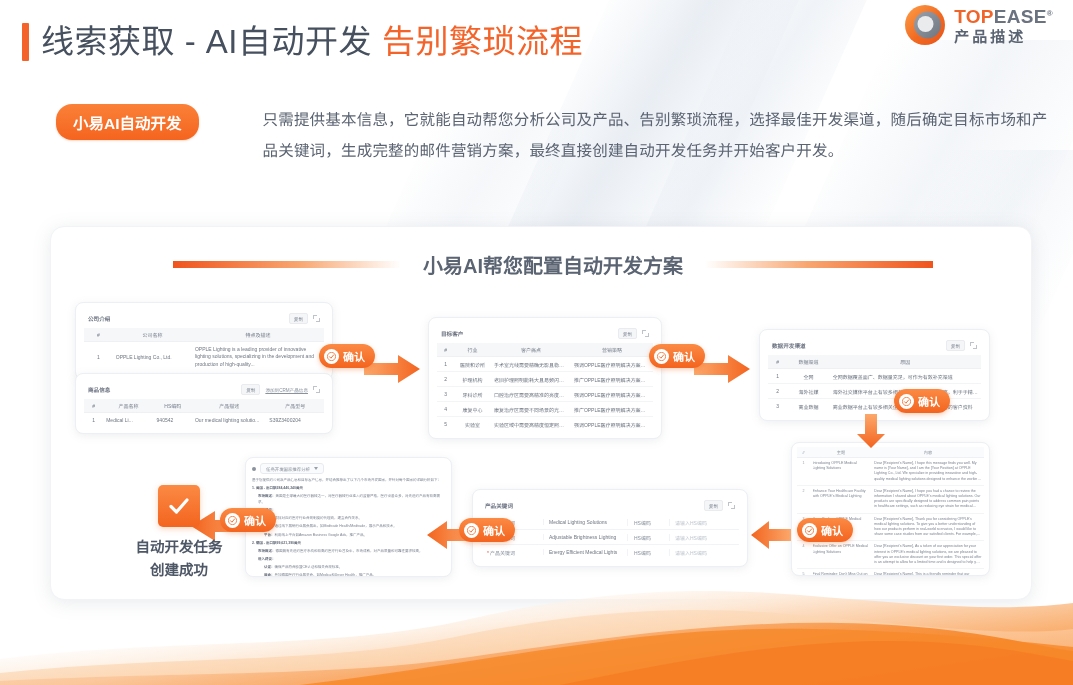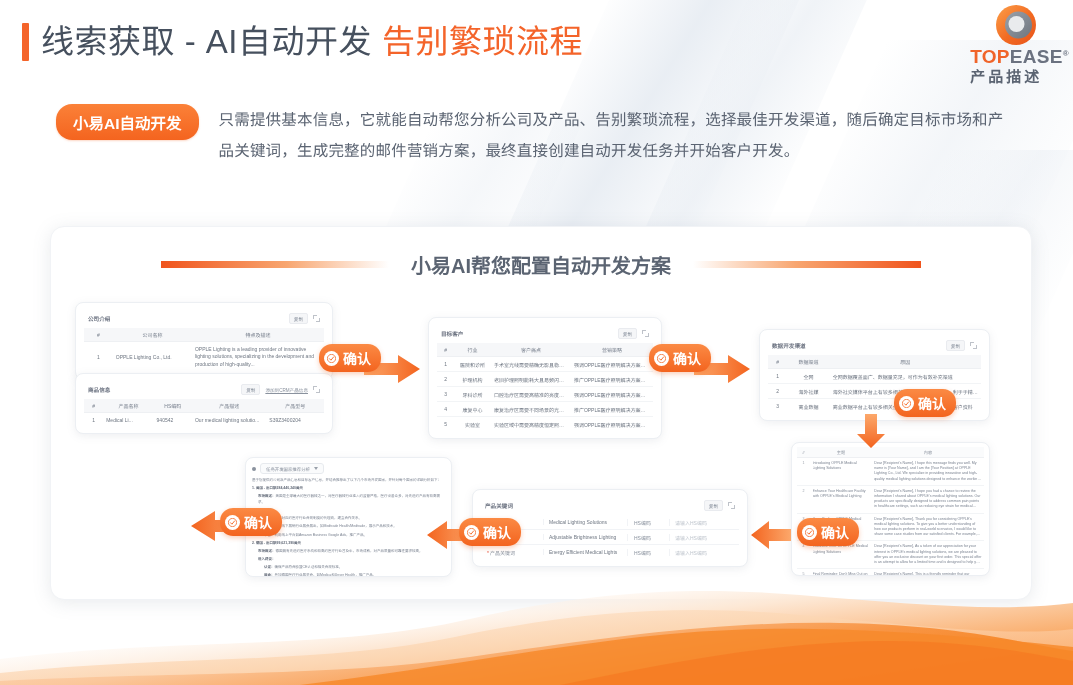"TOPEASE®" .logo { flex-direction: column -> none; right: 4px -> 20px }
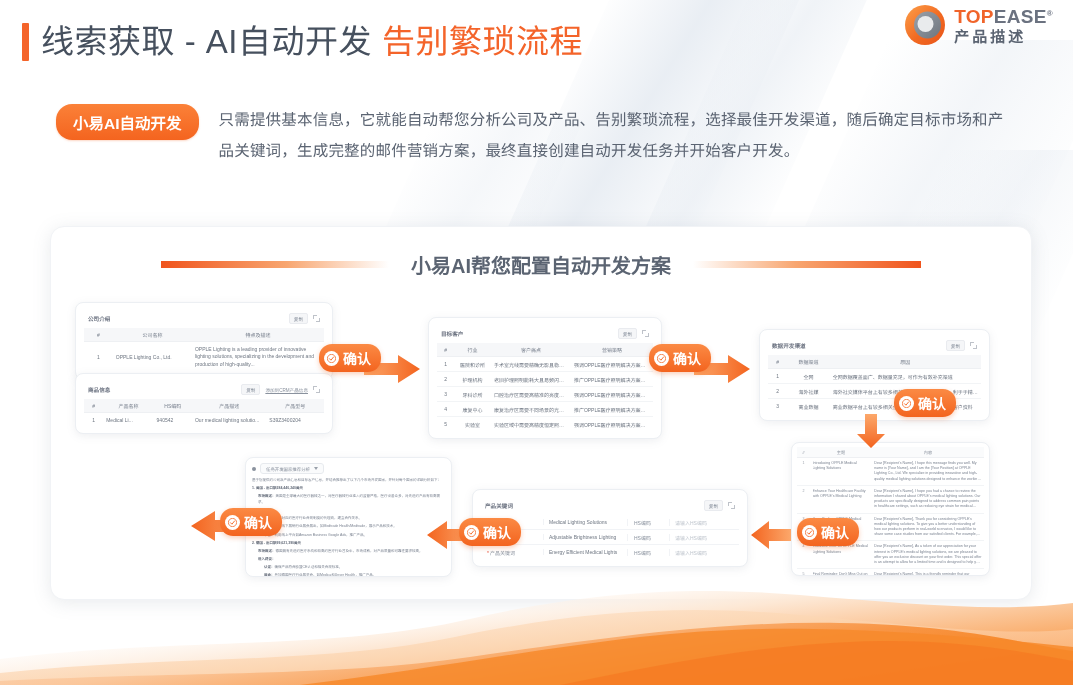"小易AI自动开发" .intro { gap: none -> 44px }
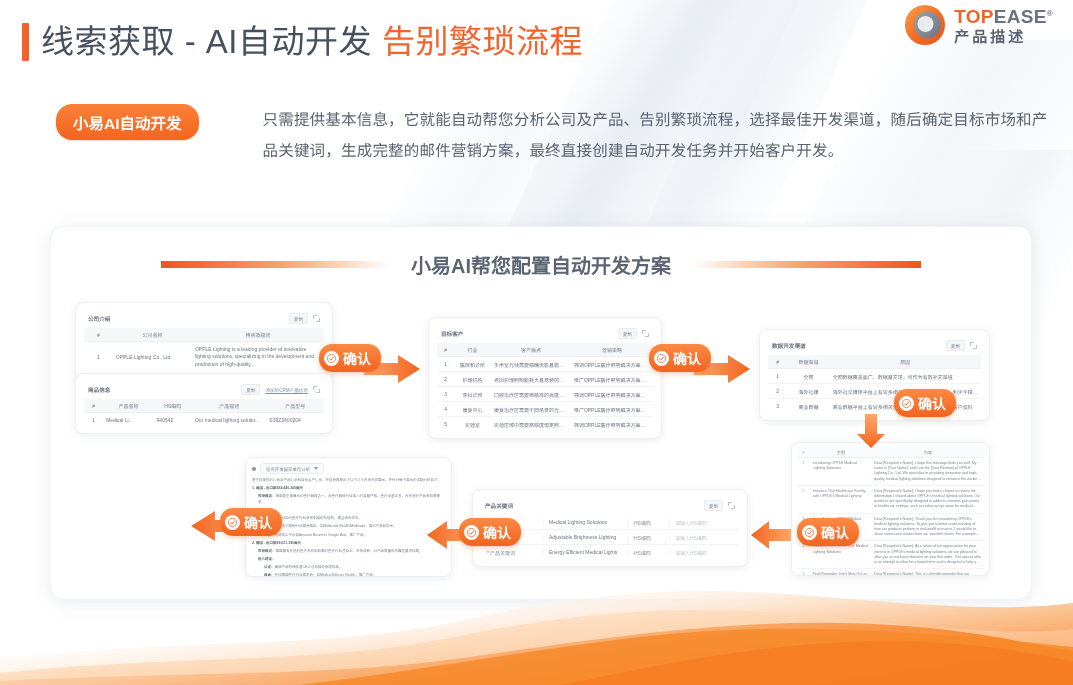"小易AI帮您配置自动开发方案" .panel-head { left: 0 -> 12px }
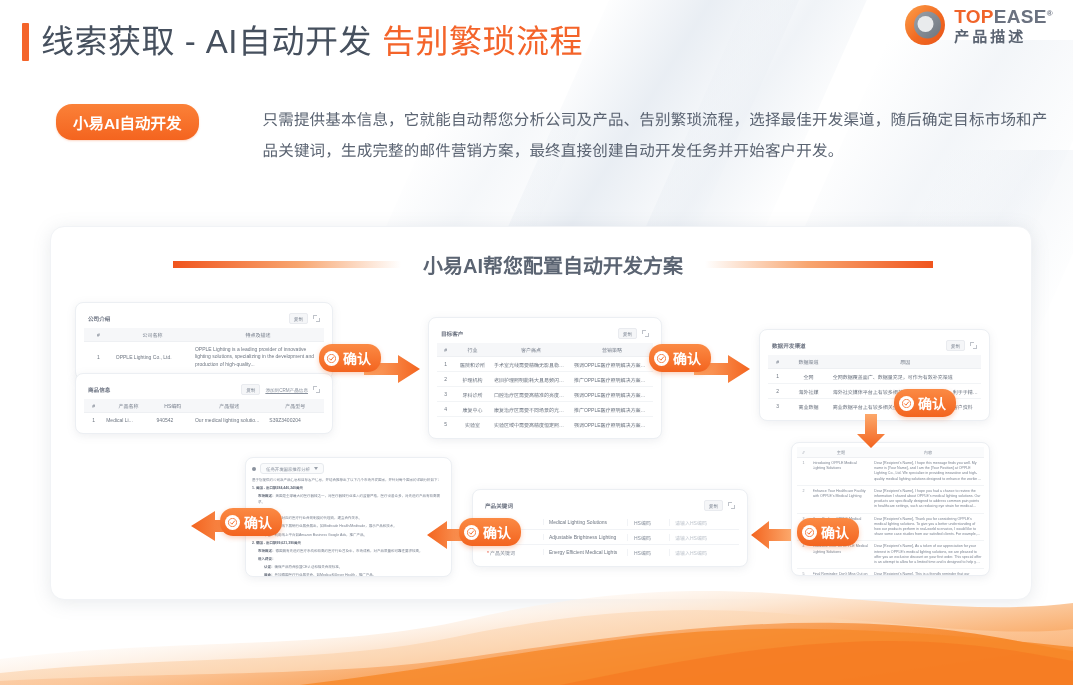"确认" .confirm .lb { font-size: 14px -> 11px }
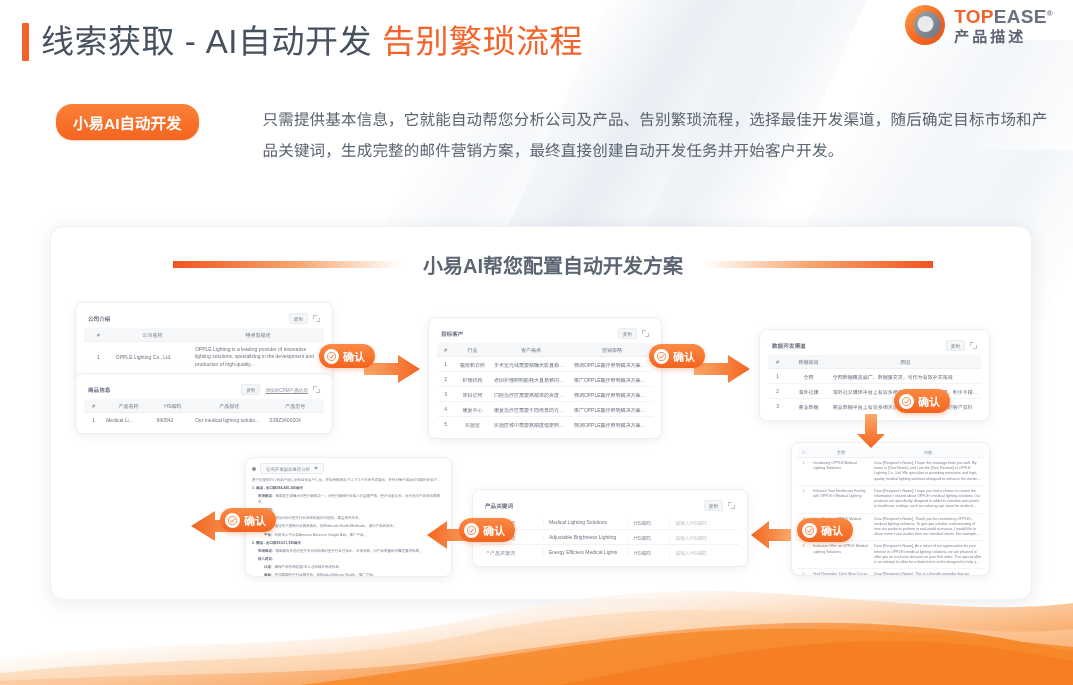"自动开发任务" div.success { html: none -> <div> <div> <svg> <path></path> </svg> </div> <div> <div>自动开发任务</div> <div>创建成功</div> </div> </div> }
